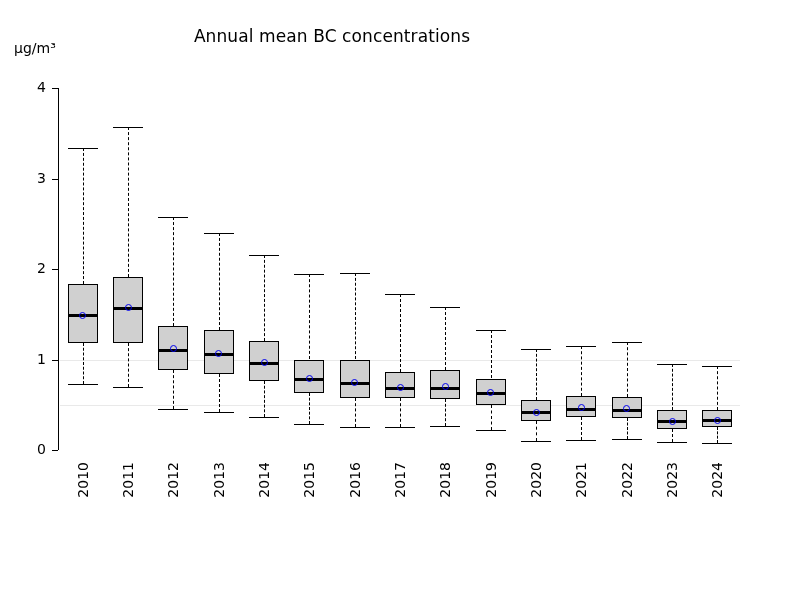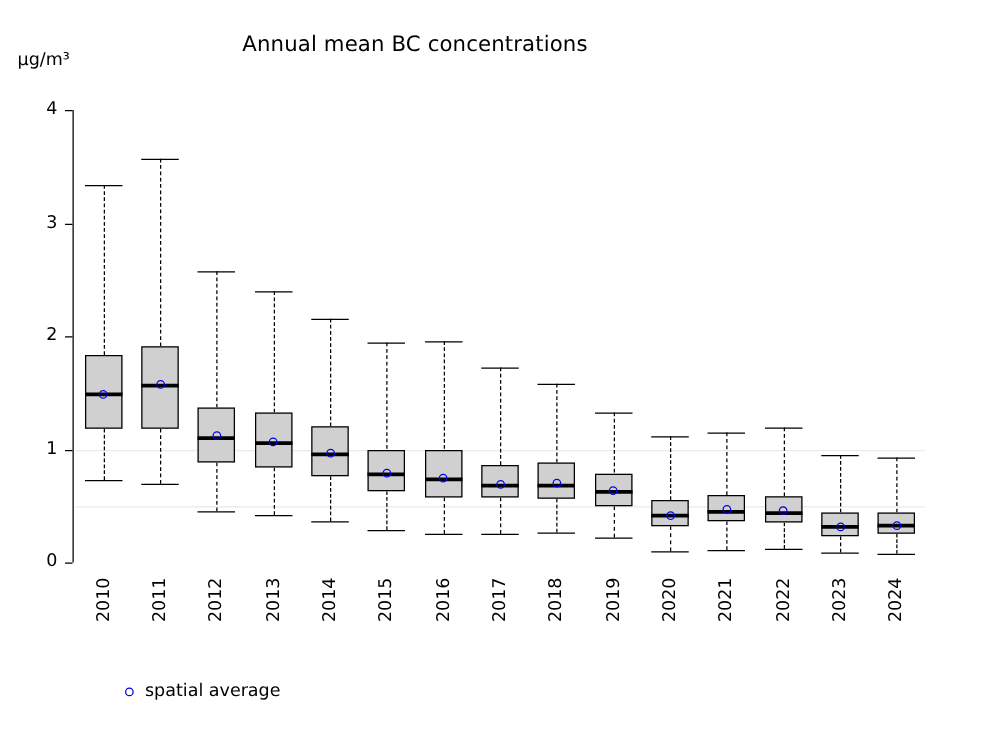"spatial average" div { html: <div> <div></div> <span>spatial average</span> </div> -> none }
